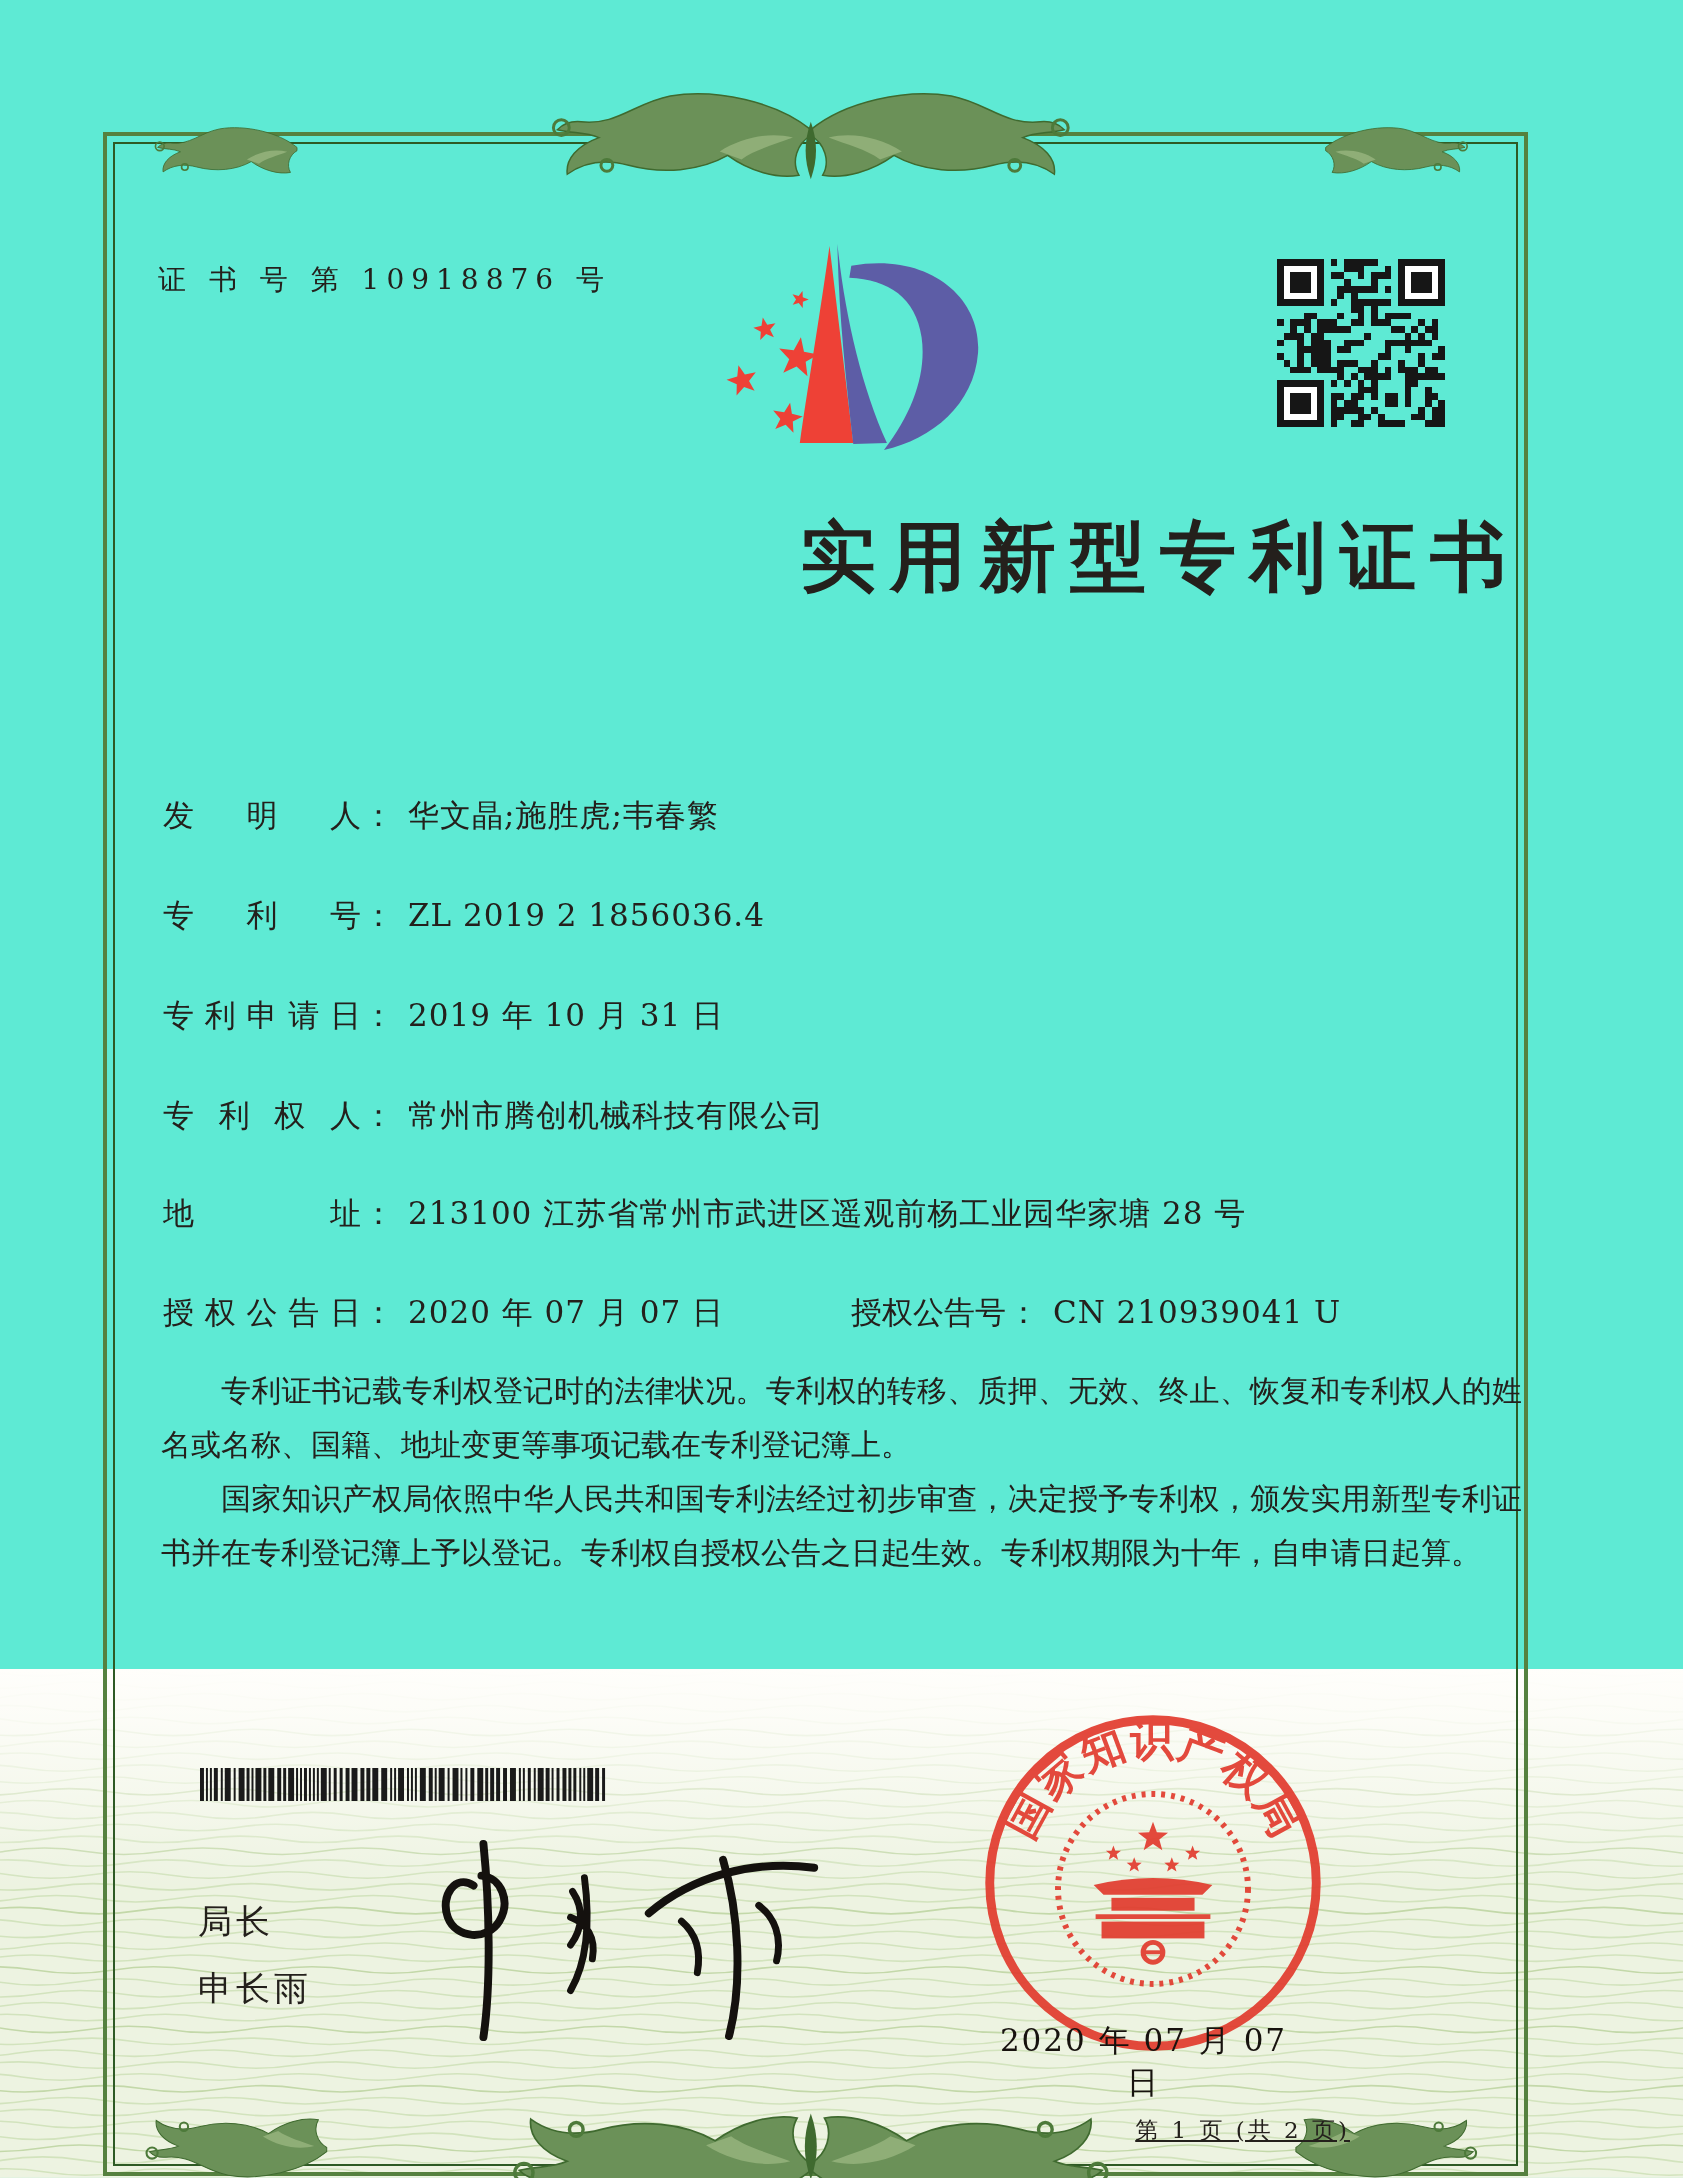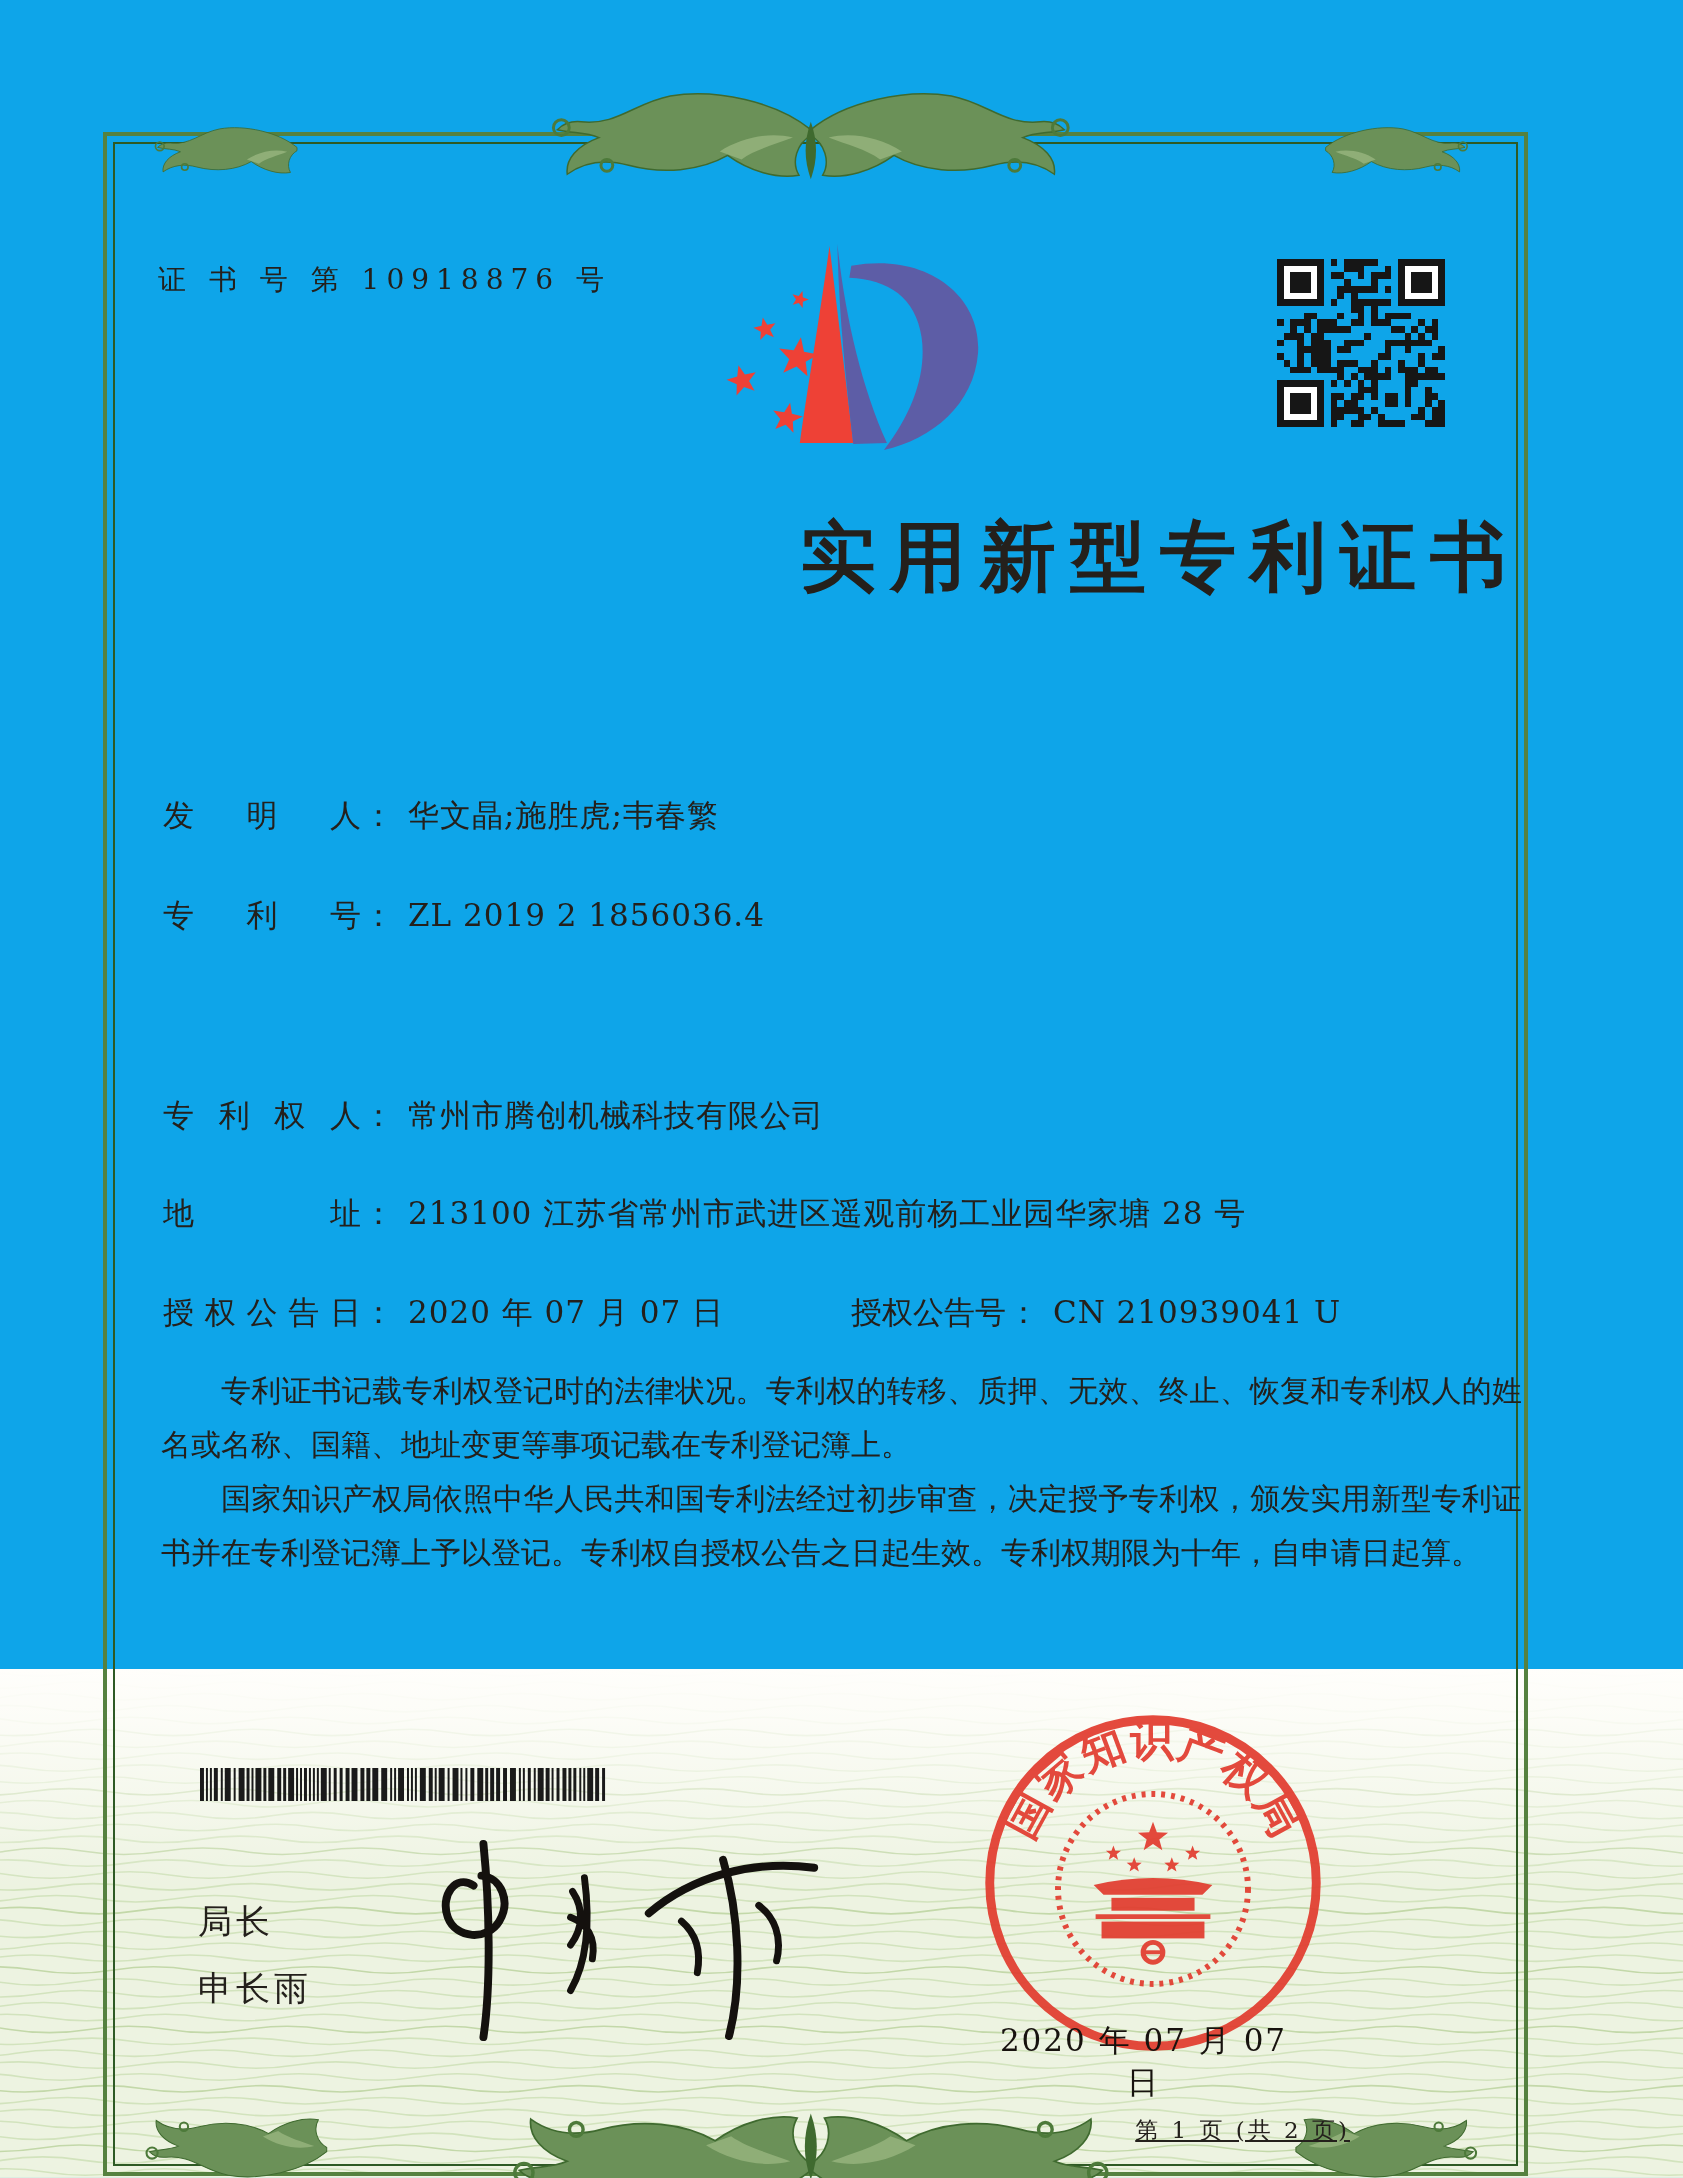"证 书 号 第 10918876" #page { background: #0ea5e9 -> #5eead4 }
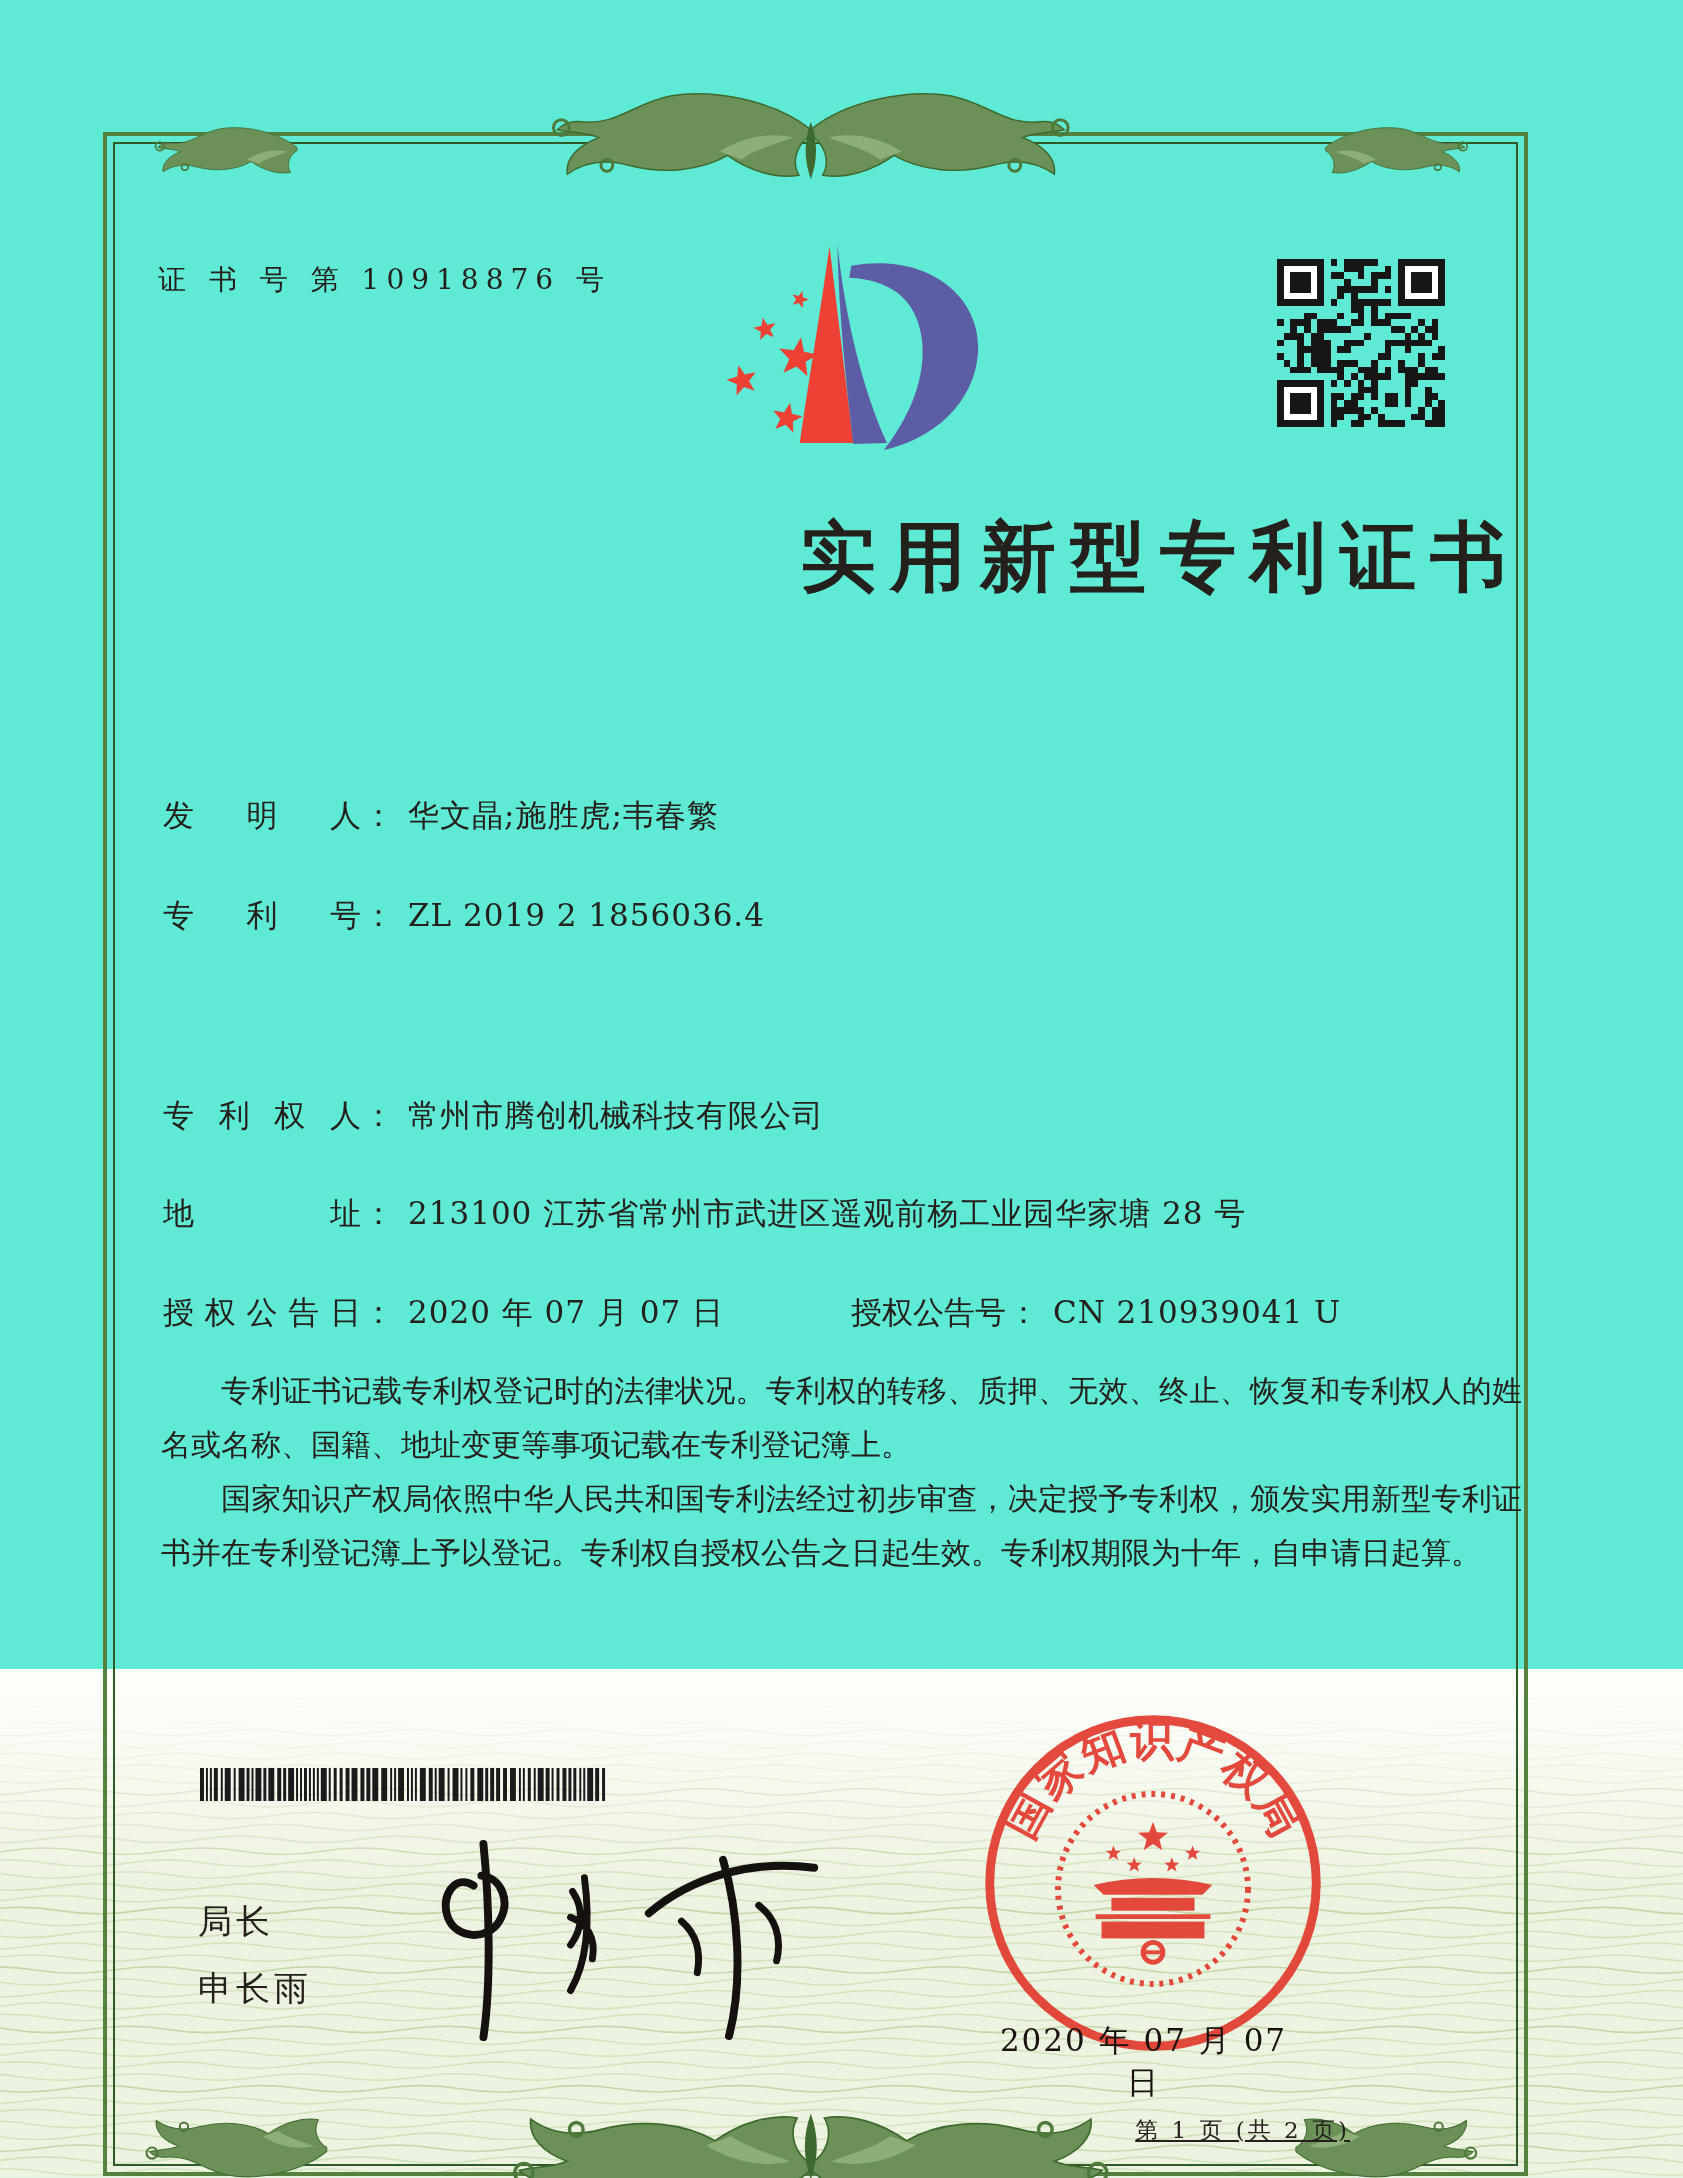"专利申请日： 2019 年 10 月" div.field-row { html: none -> <div> <span>专利申请日</span><span>：</span><span>2019 年 10 月 31 日</span> </div> }
